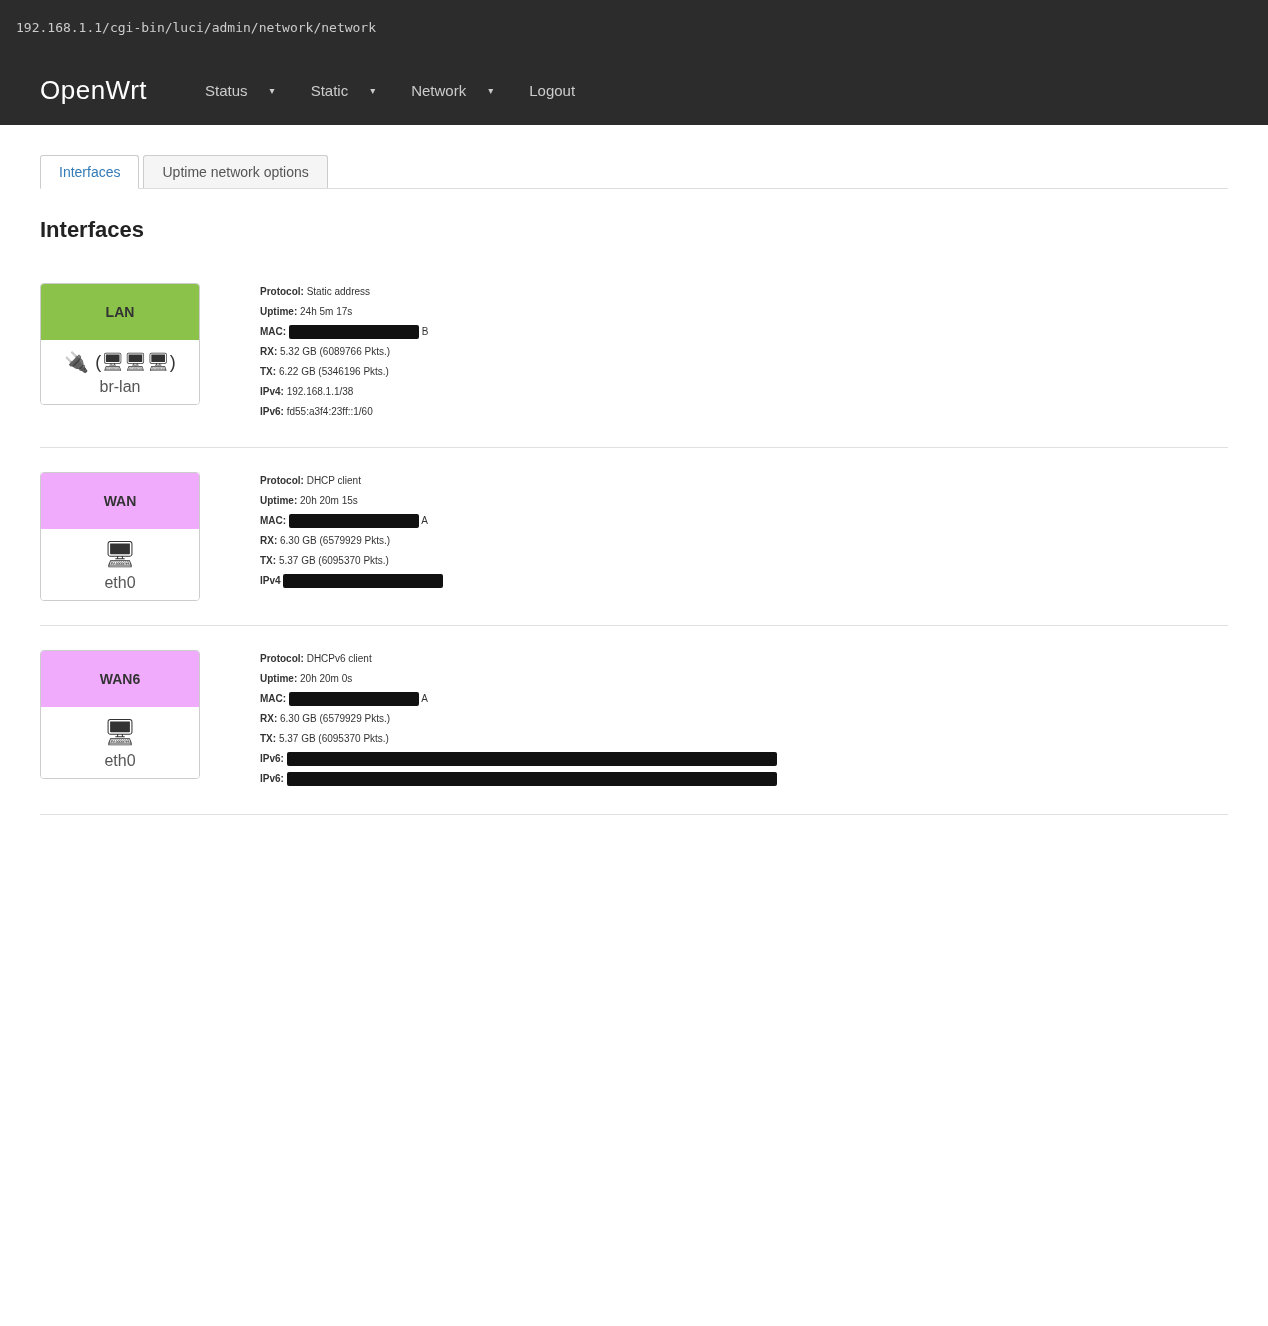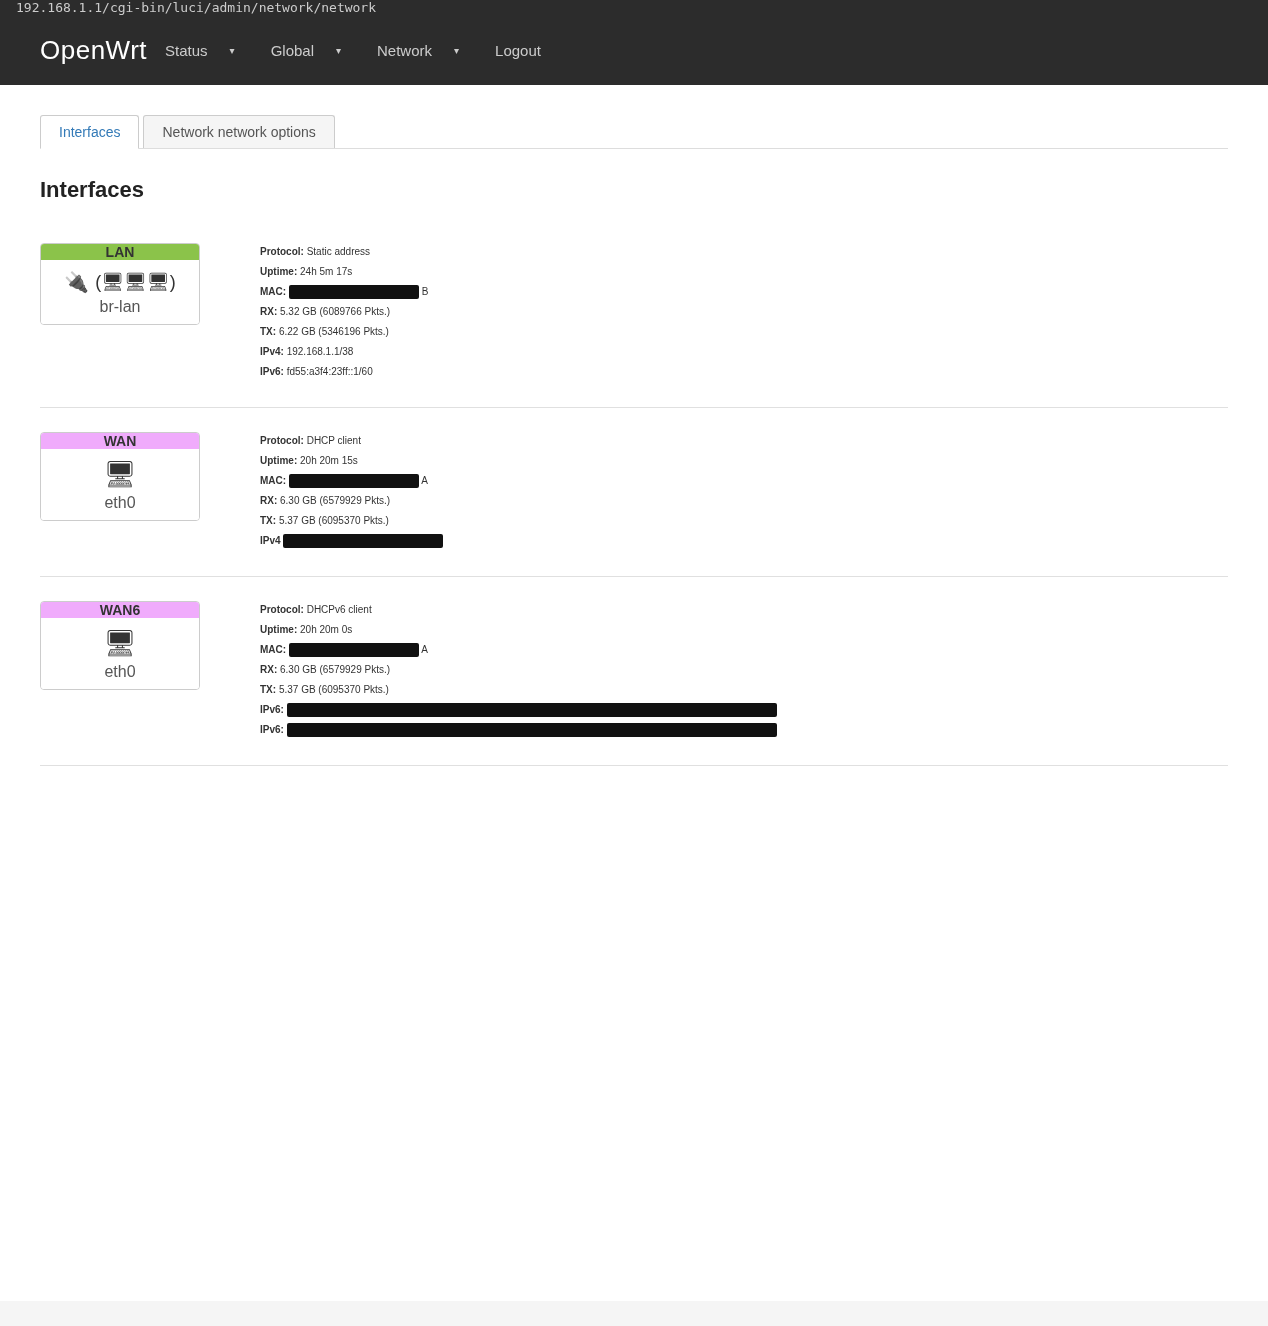"192.168.1.1/cgi-bin/luci/admin/network/n" .address-bar { padding: 0 16px -> 20px 16px }
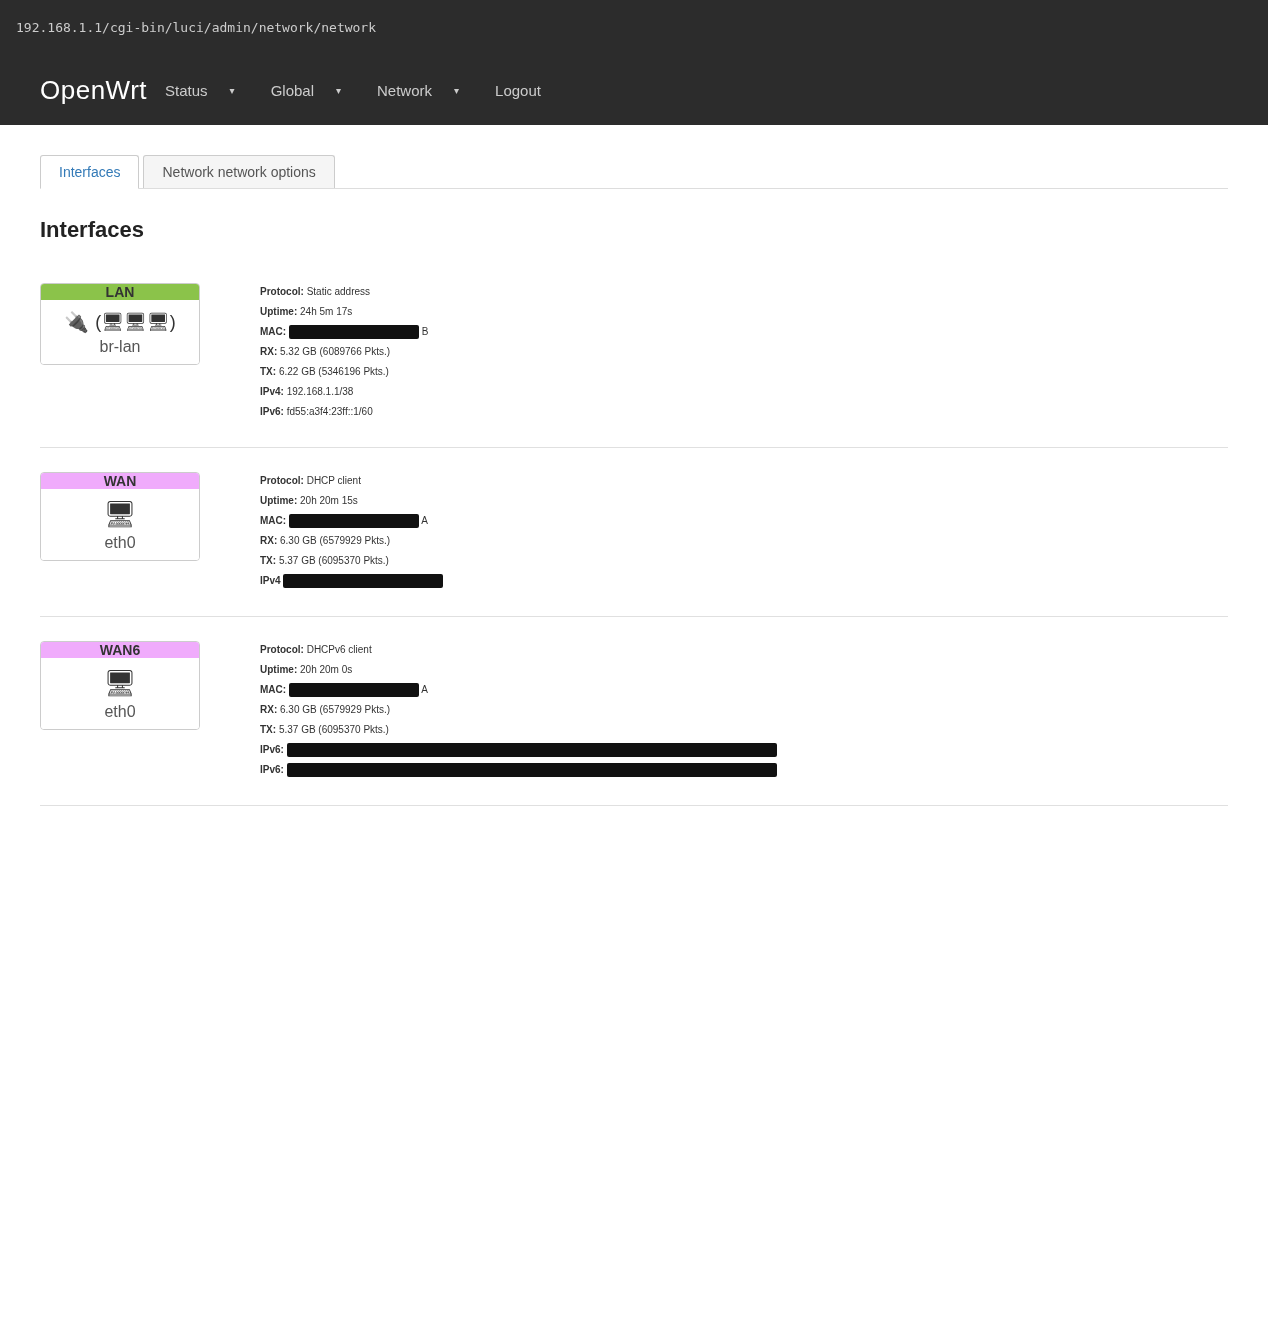"OpenWrt" .navbar-brand { margin-right: none -> 40px }
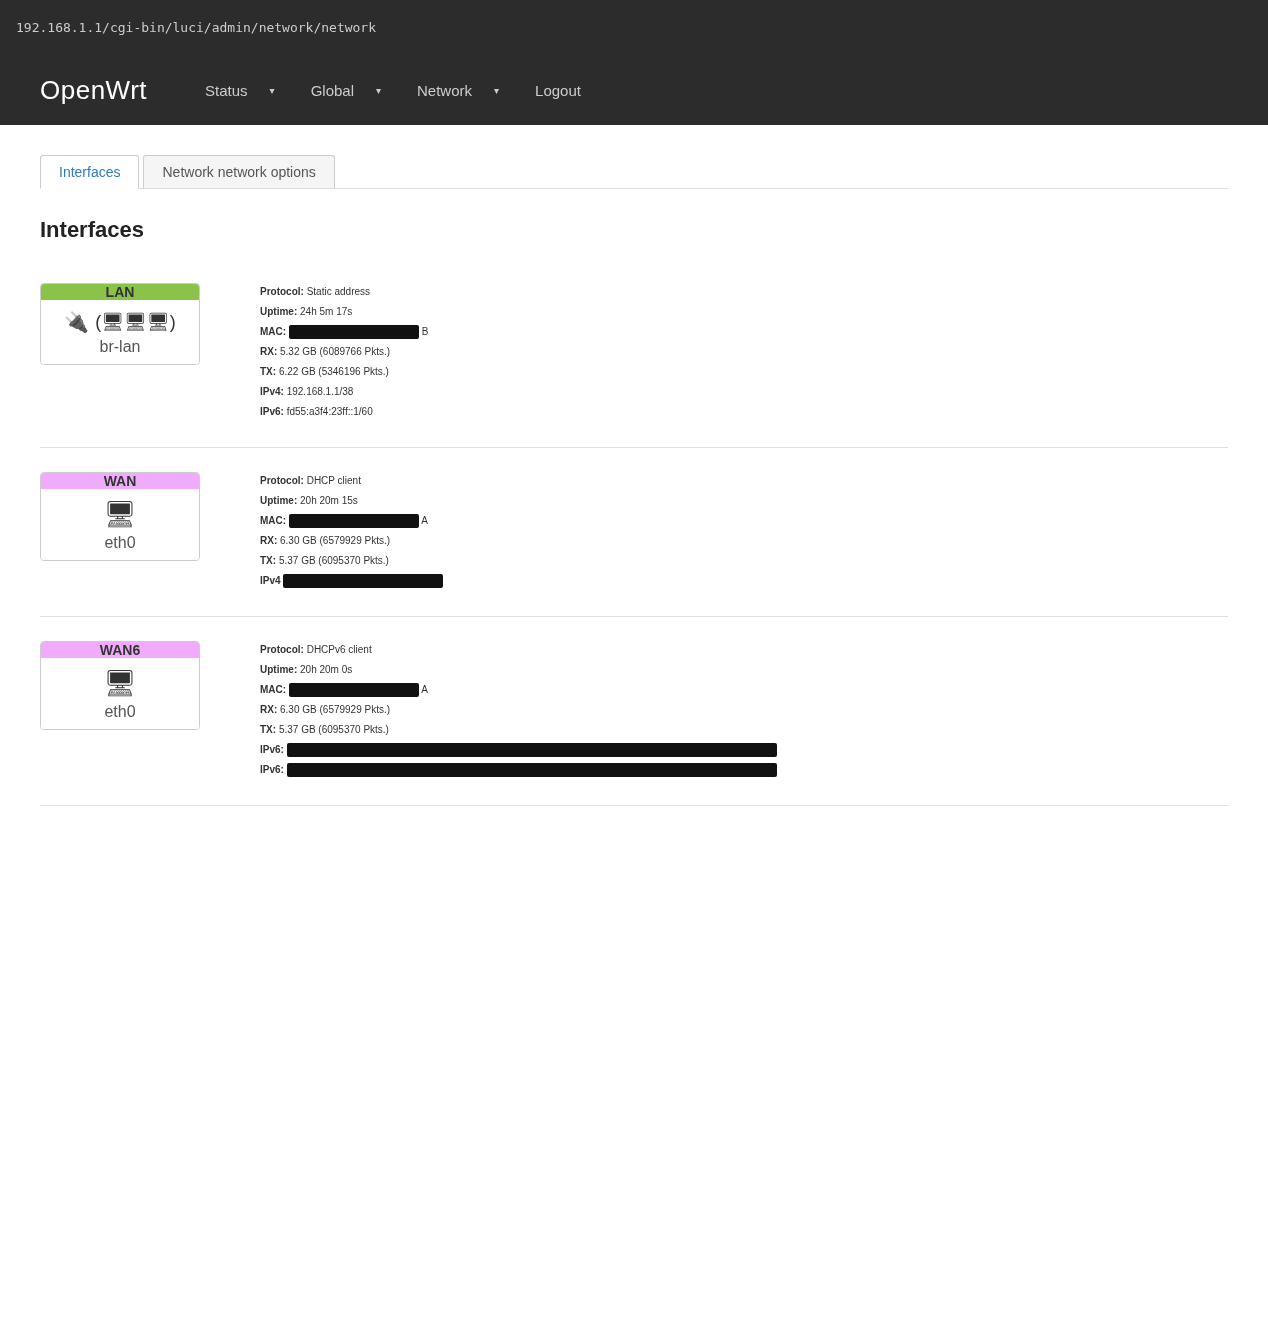"Global" span { text: Global -> Static }
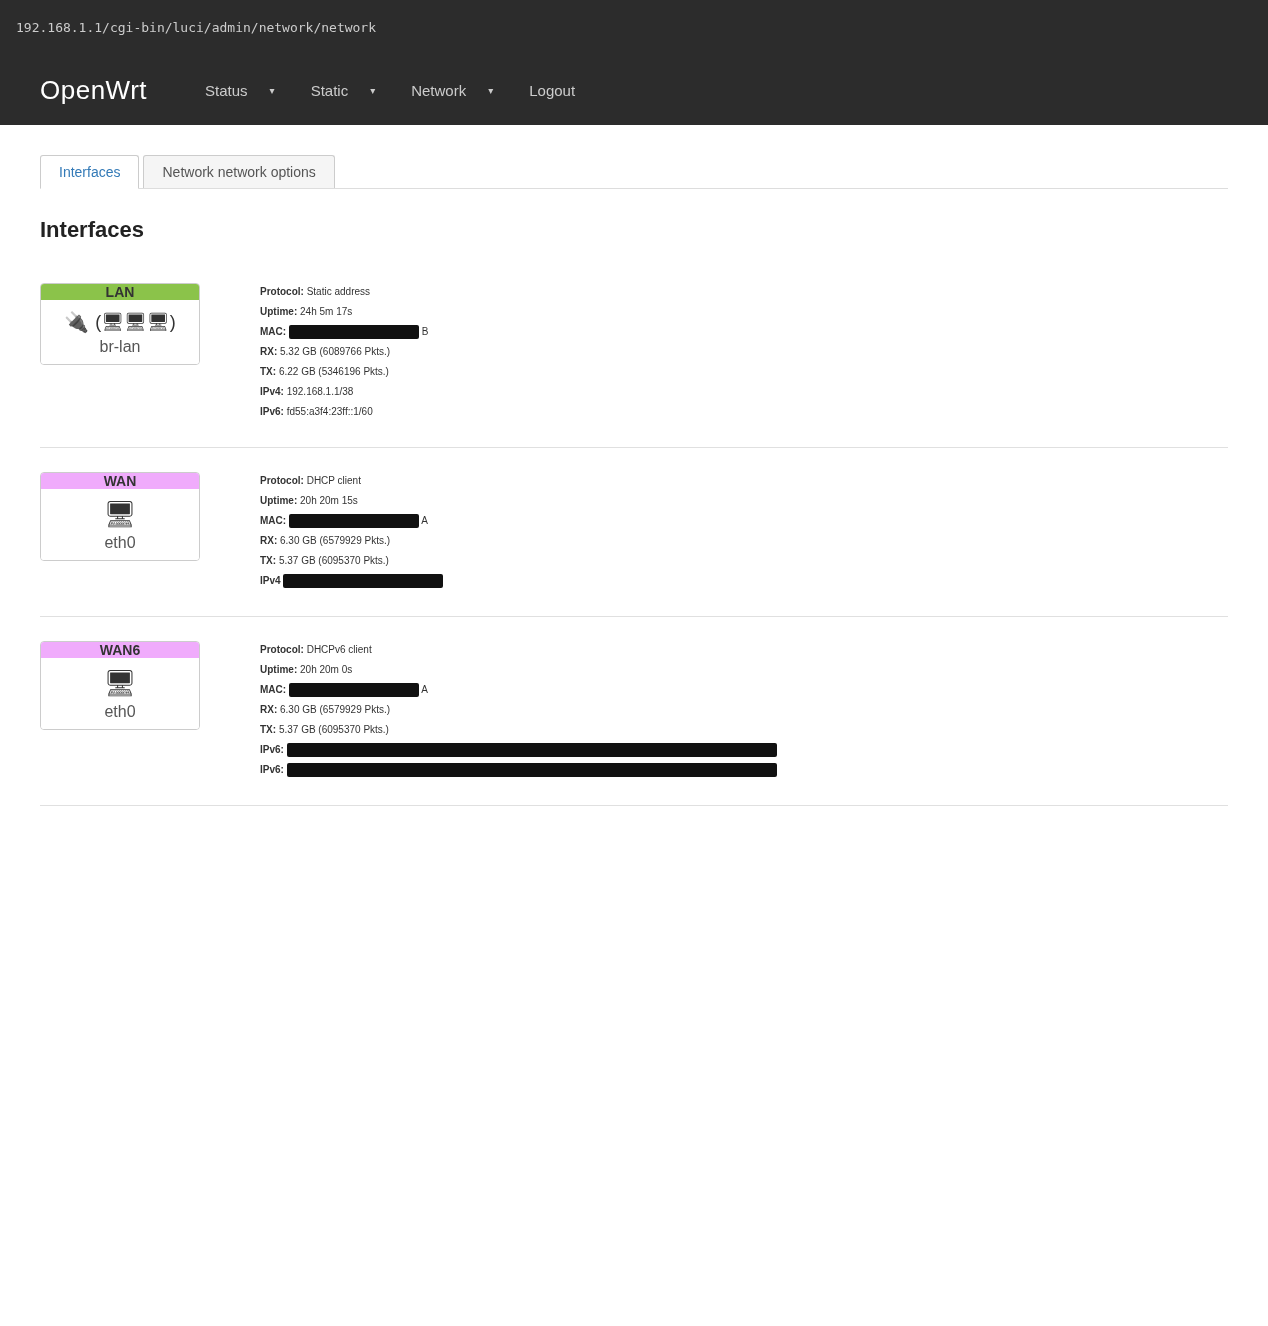"Network network options" span { text: Network -> Uptime }
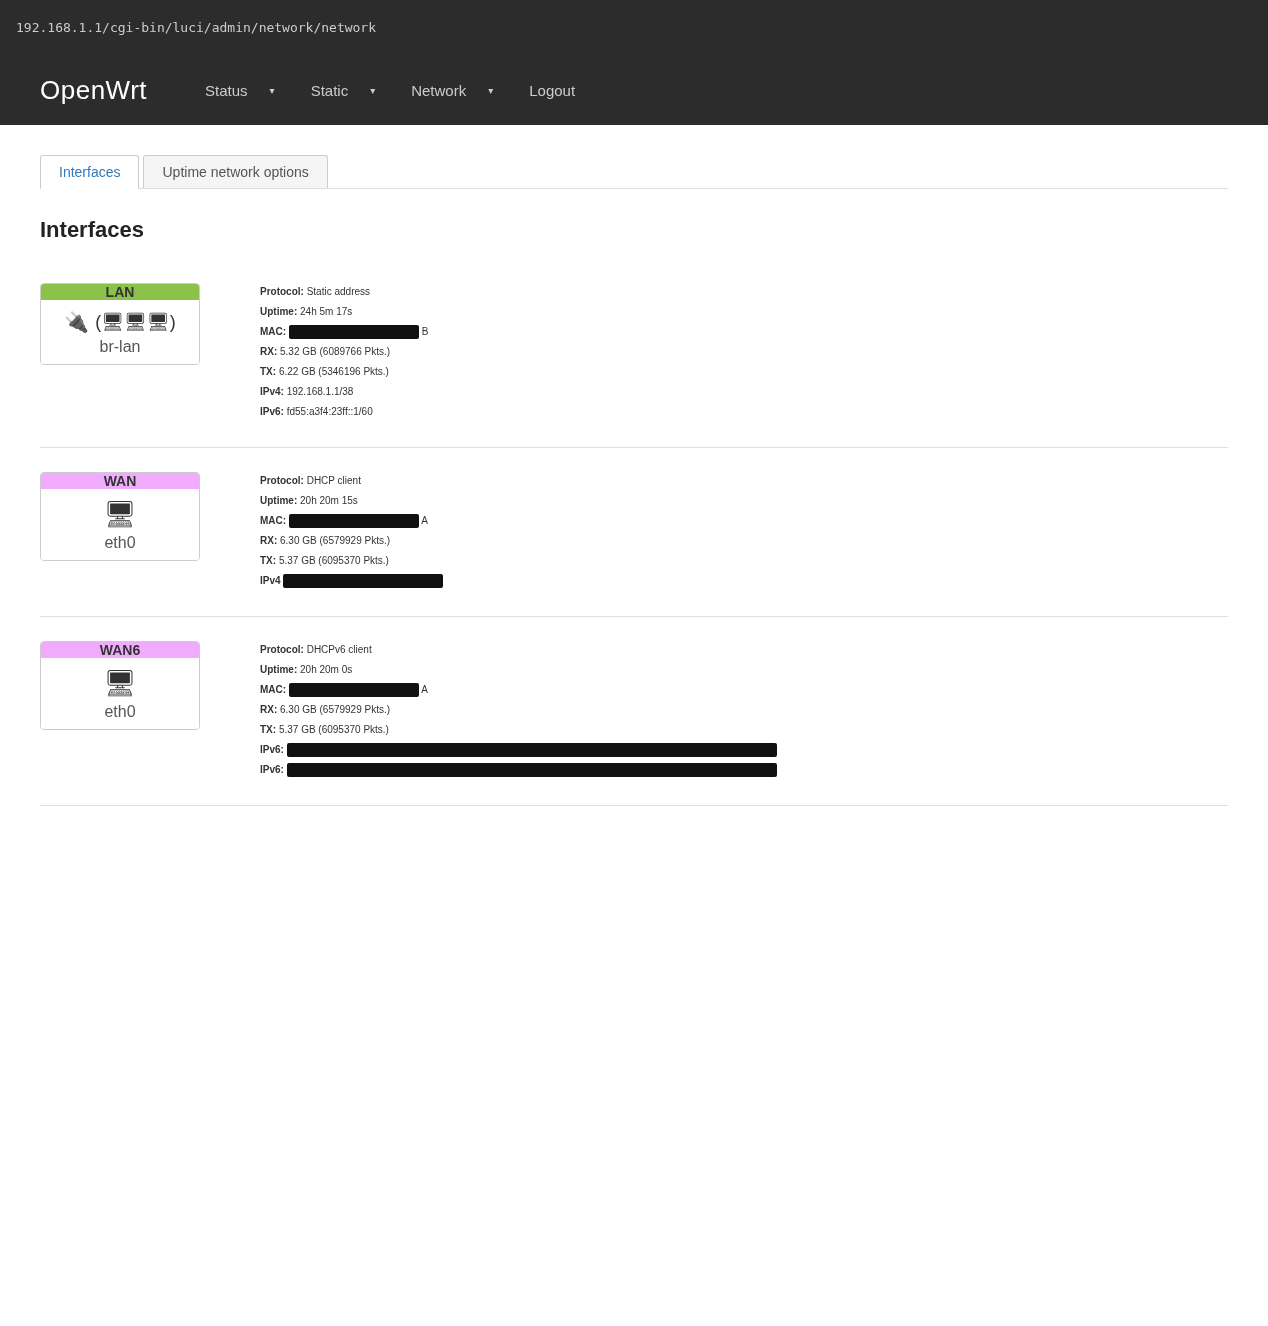"LAN" .iface-card-header { padding: 0 0 -> 20px 0 }
